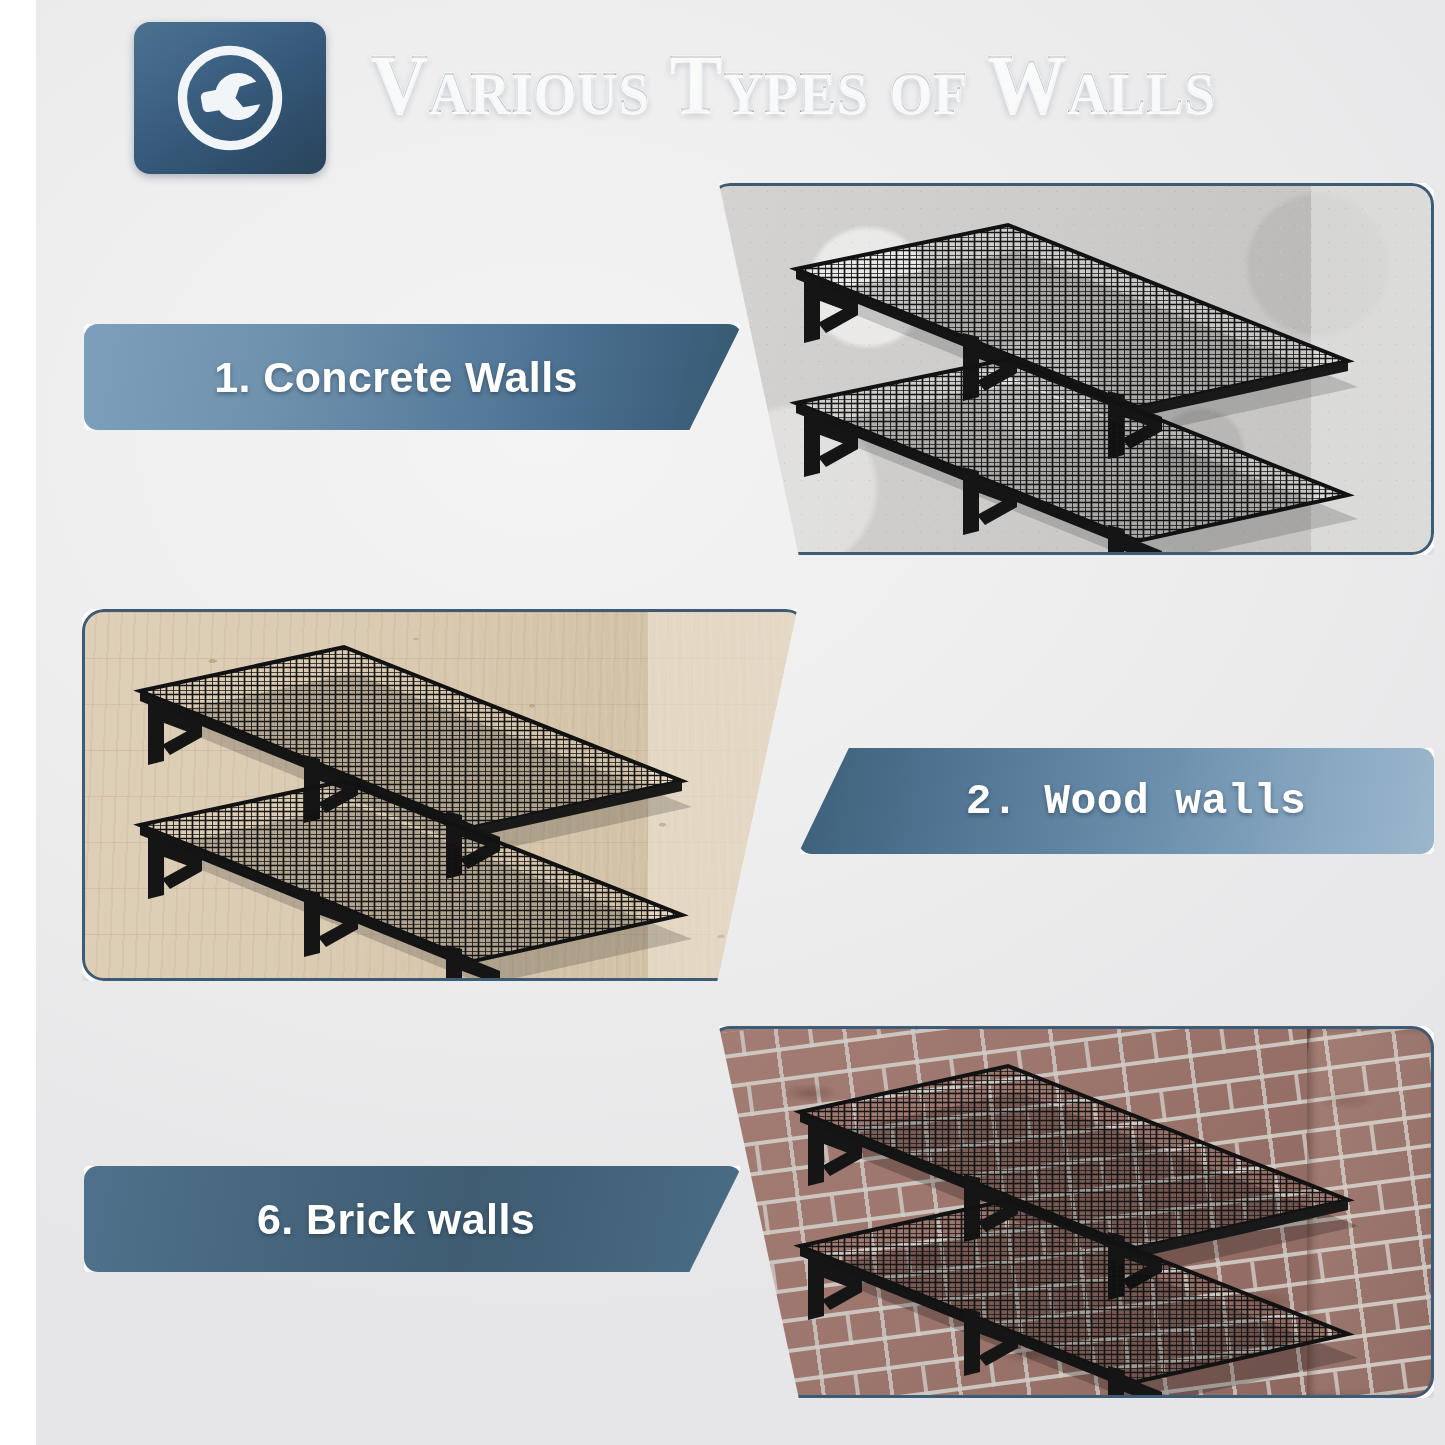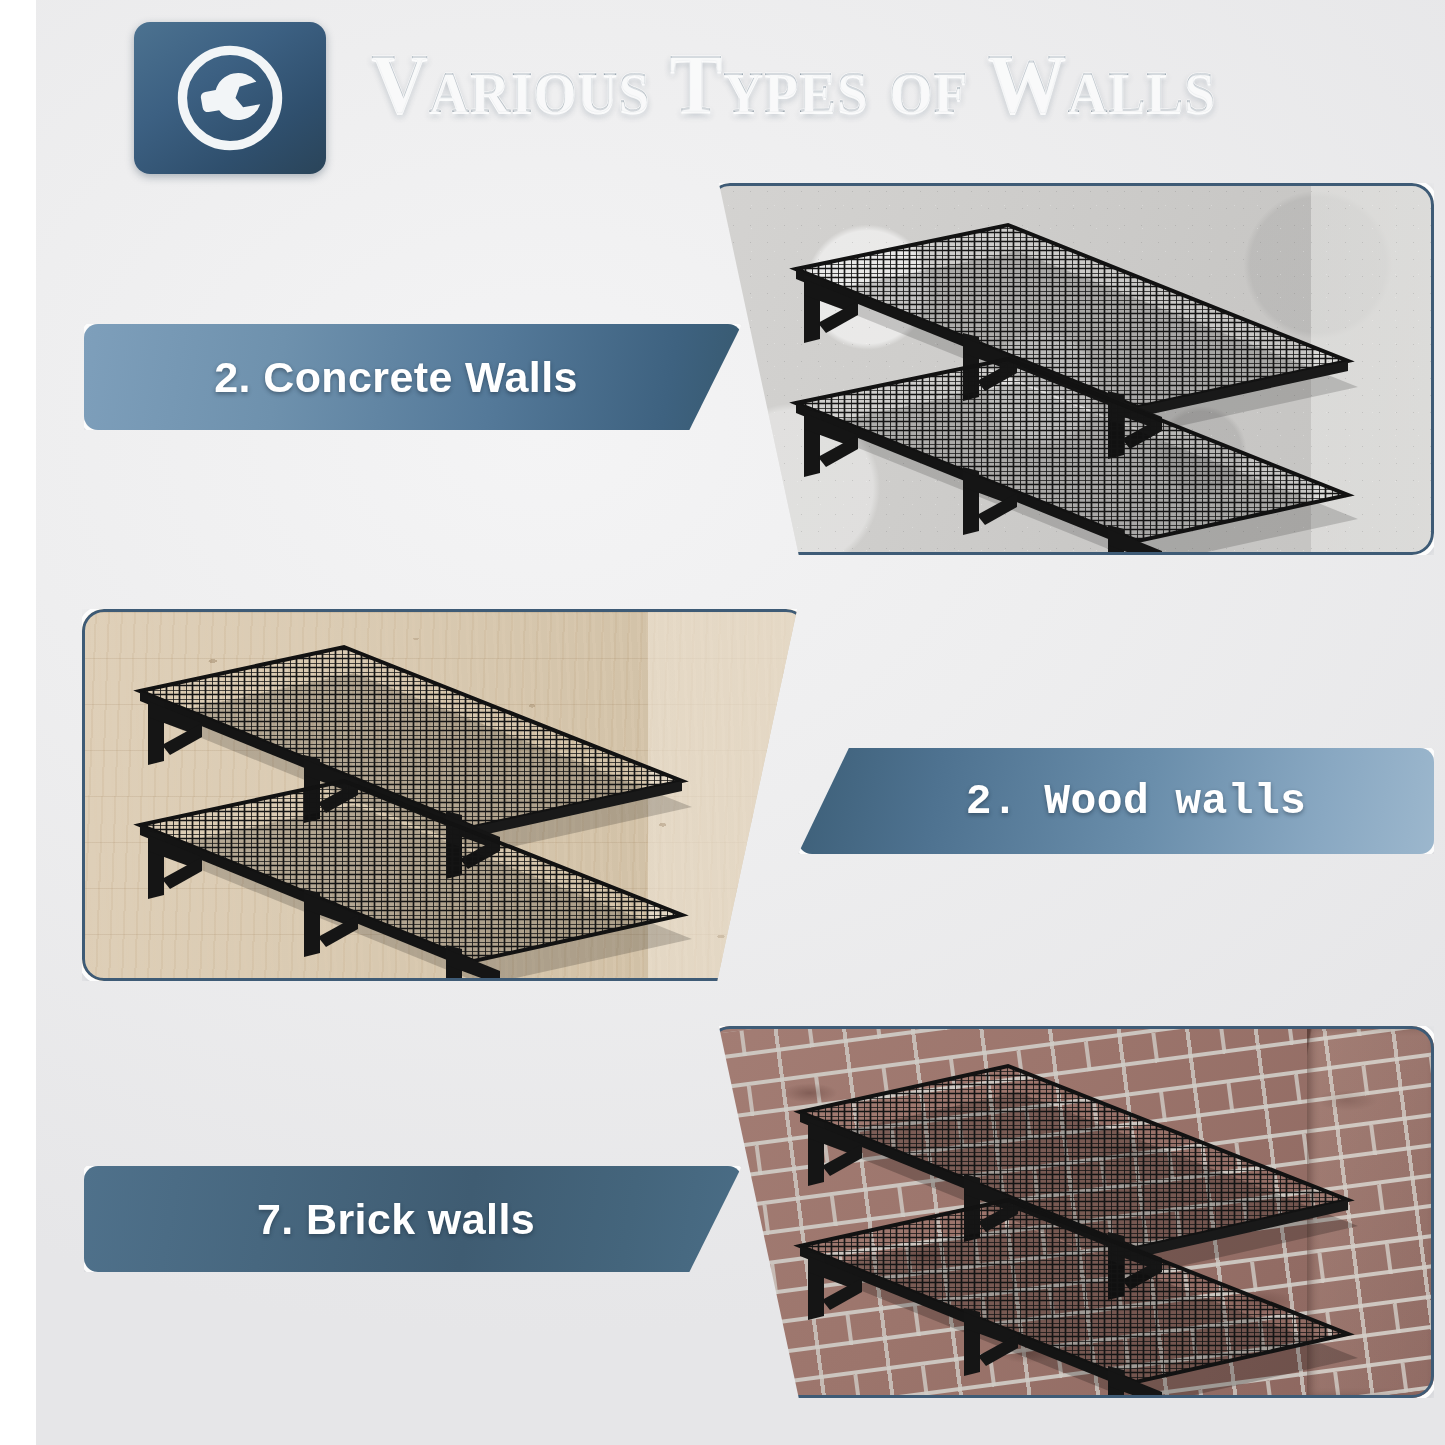"2. Concrete Walls" span.label { text: 2 -> 1 }
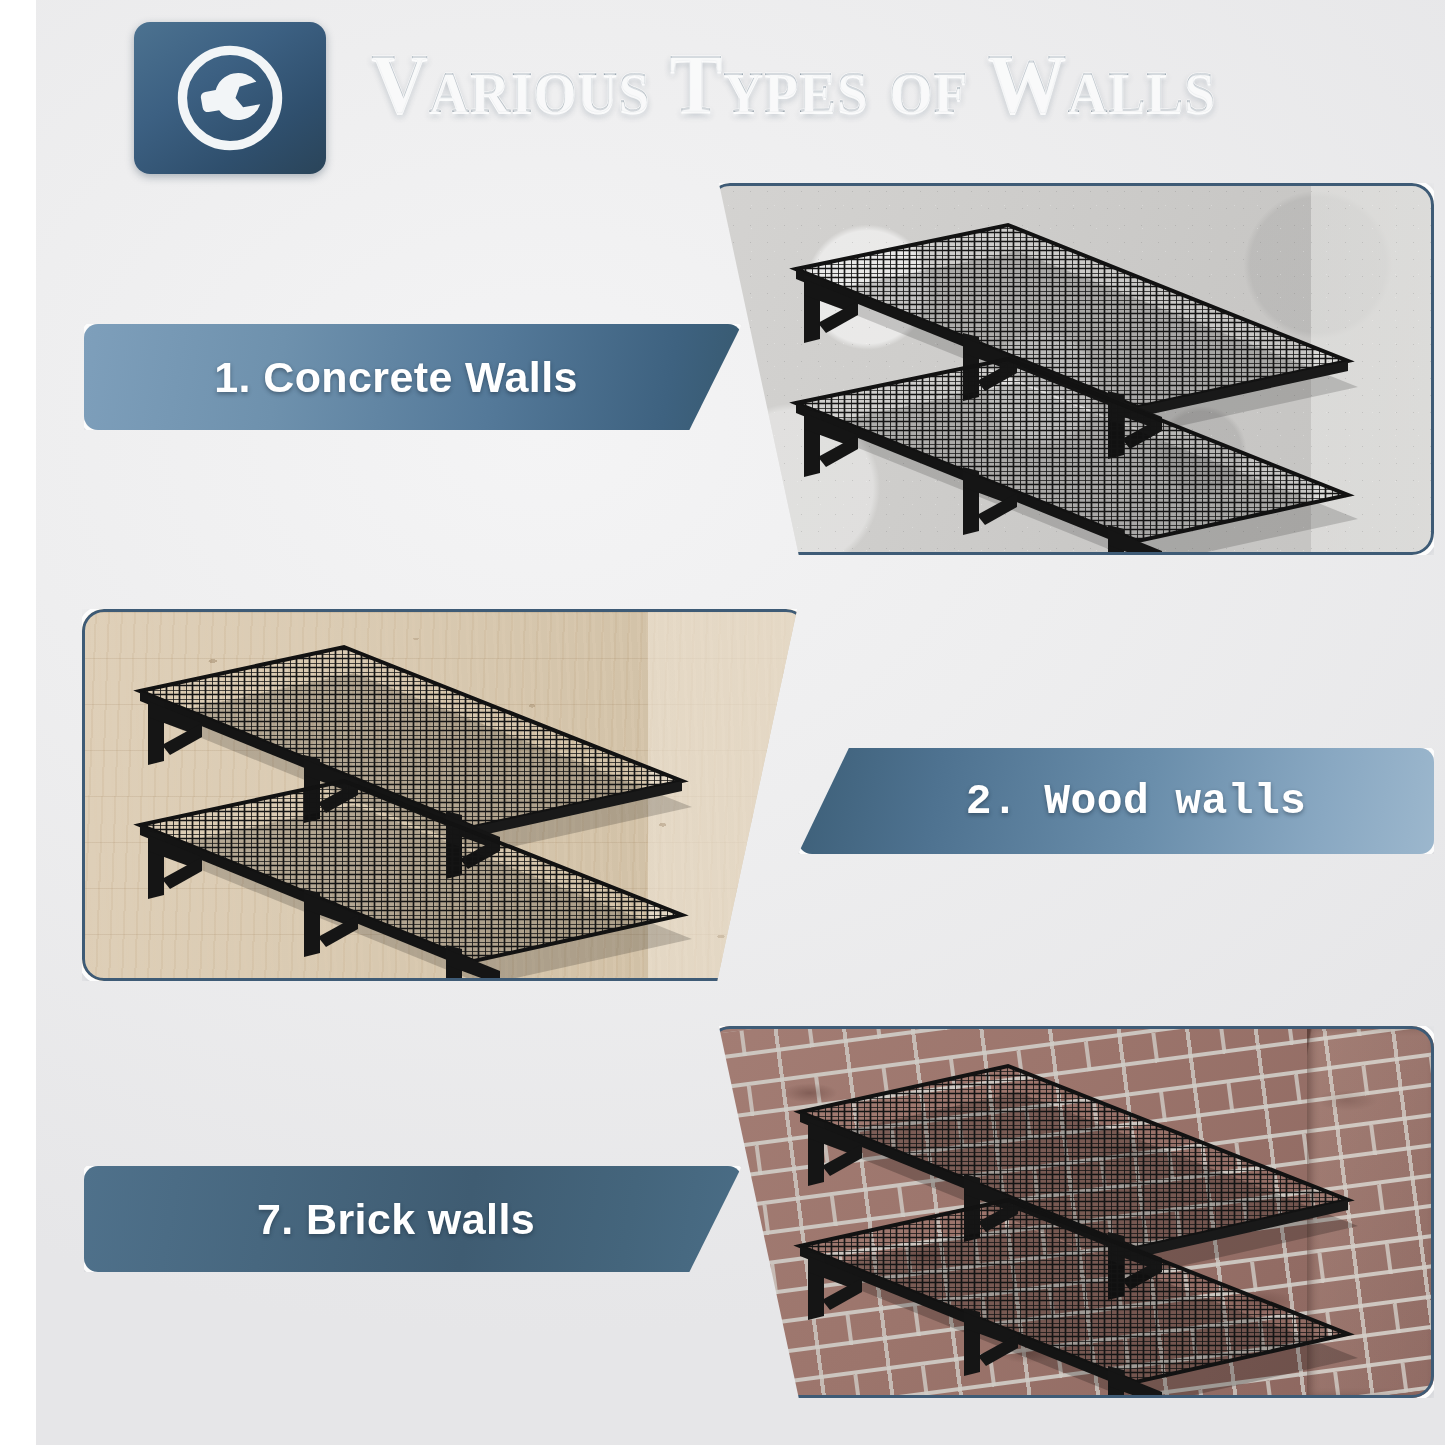"7. Brick walls" span.label { text: 7 -> 6 }
